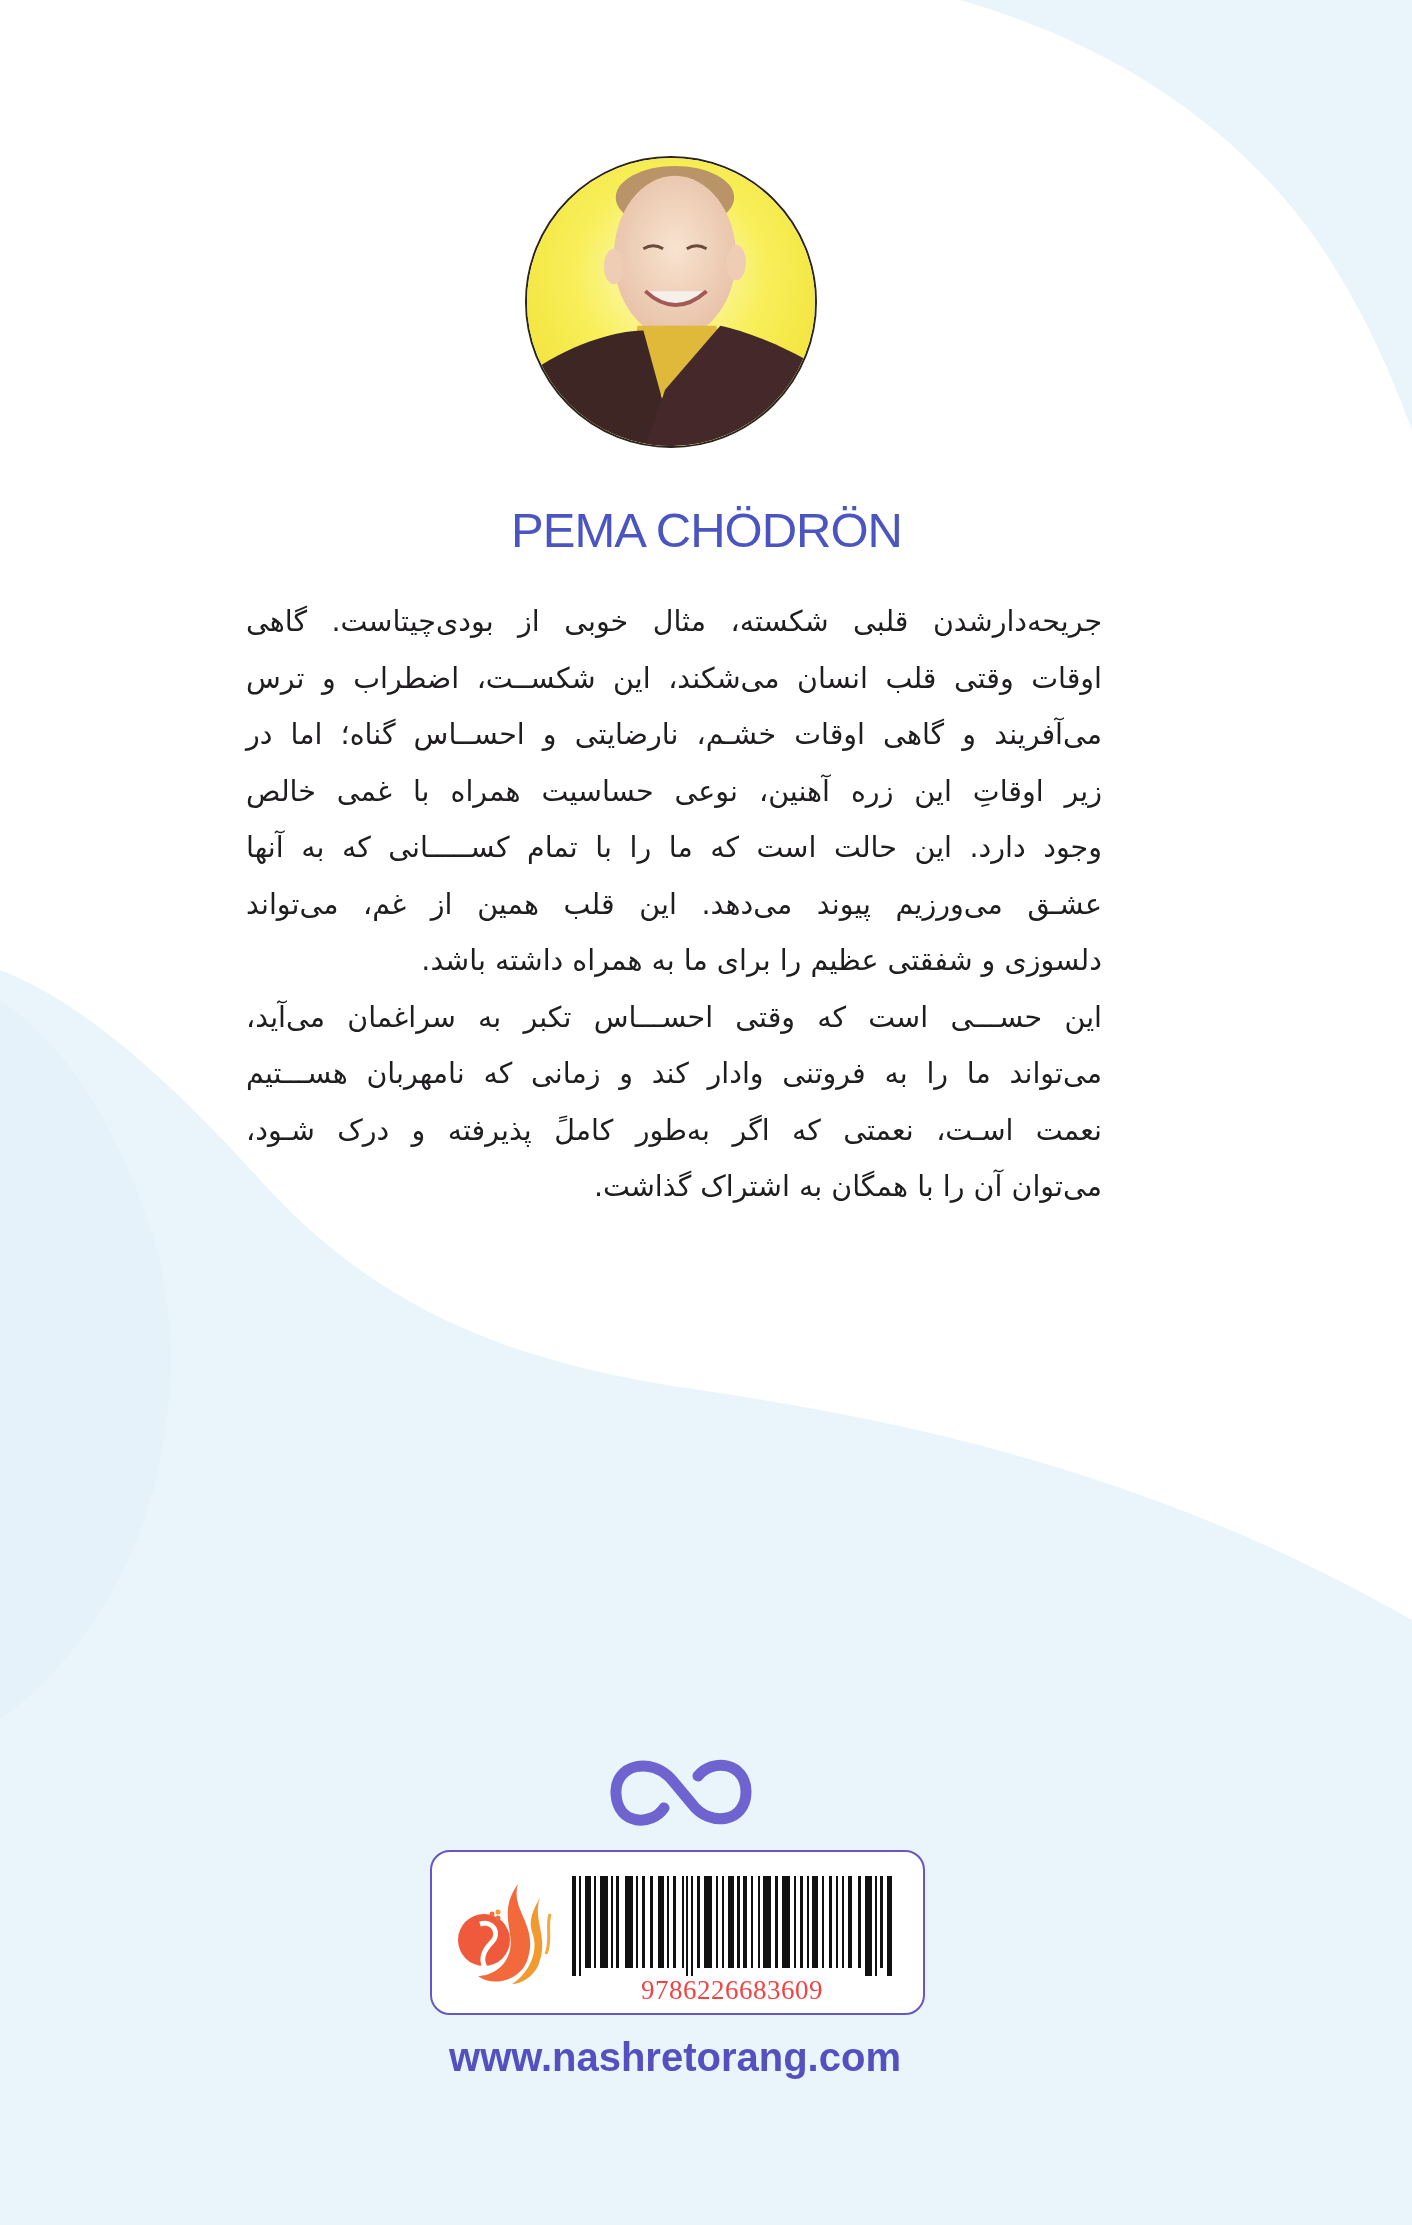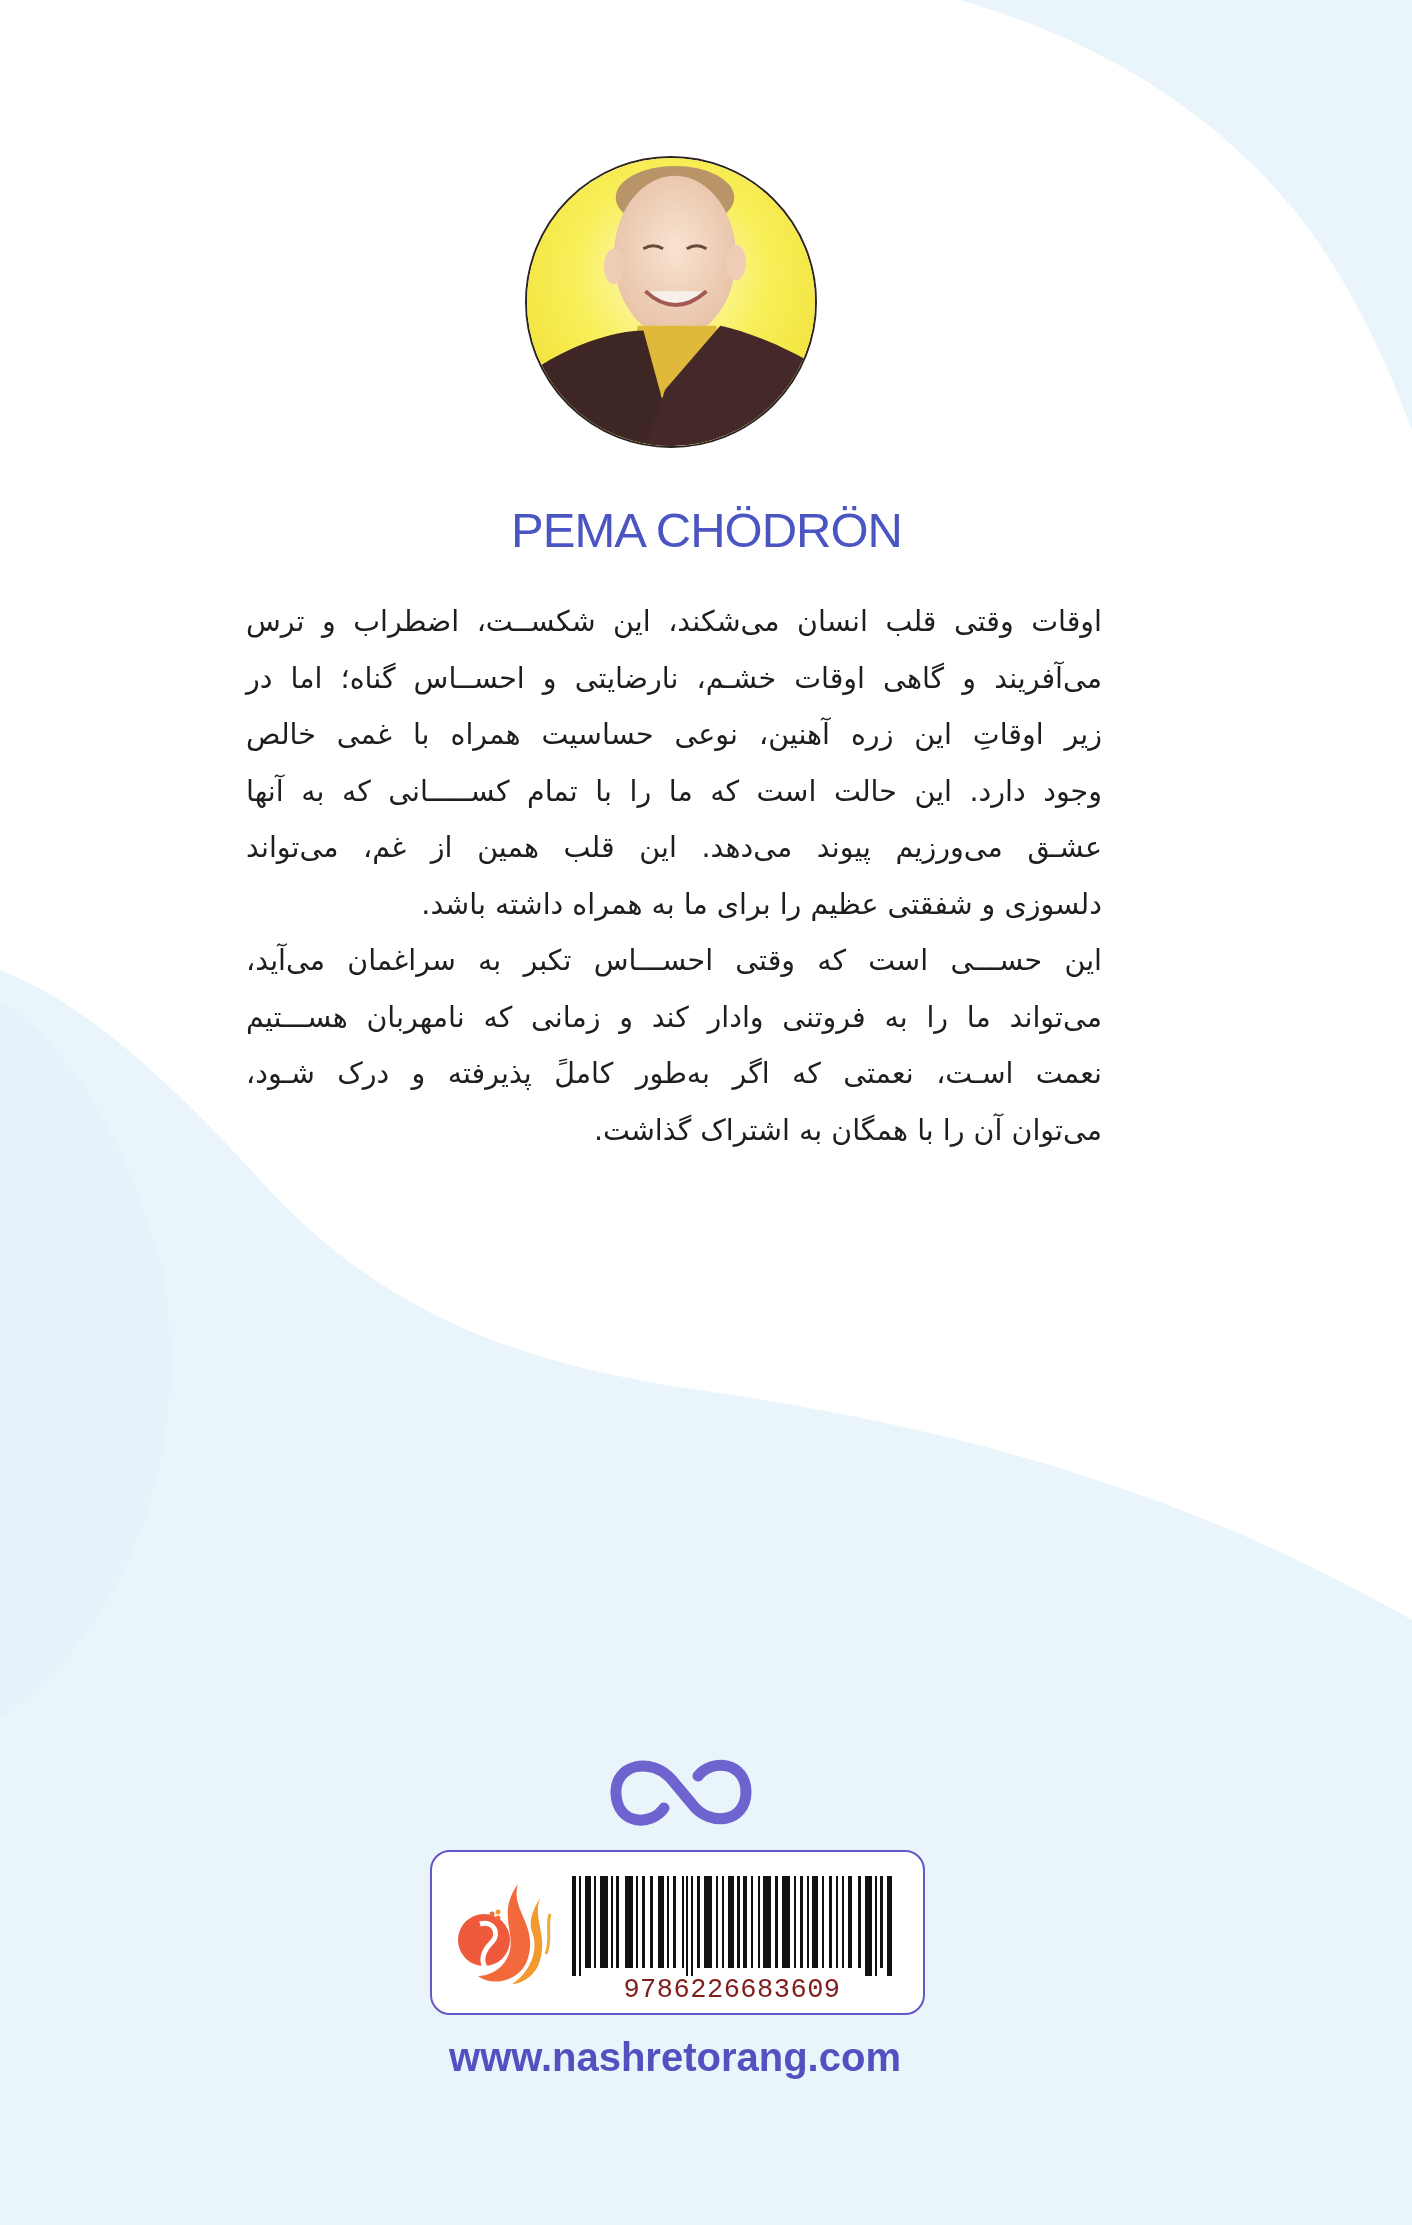"جریحه‌دارشدن قلبی شکسته، مثال خوبی" span.line { html: none -> <span>جریحه‌دارشدن قلبی شکسته، مثال خوبی از بودی‌چیتاست. گاهی</span> }
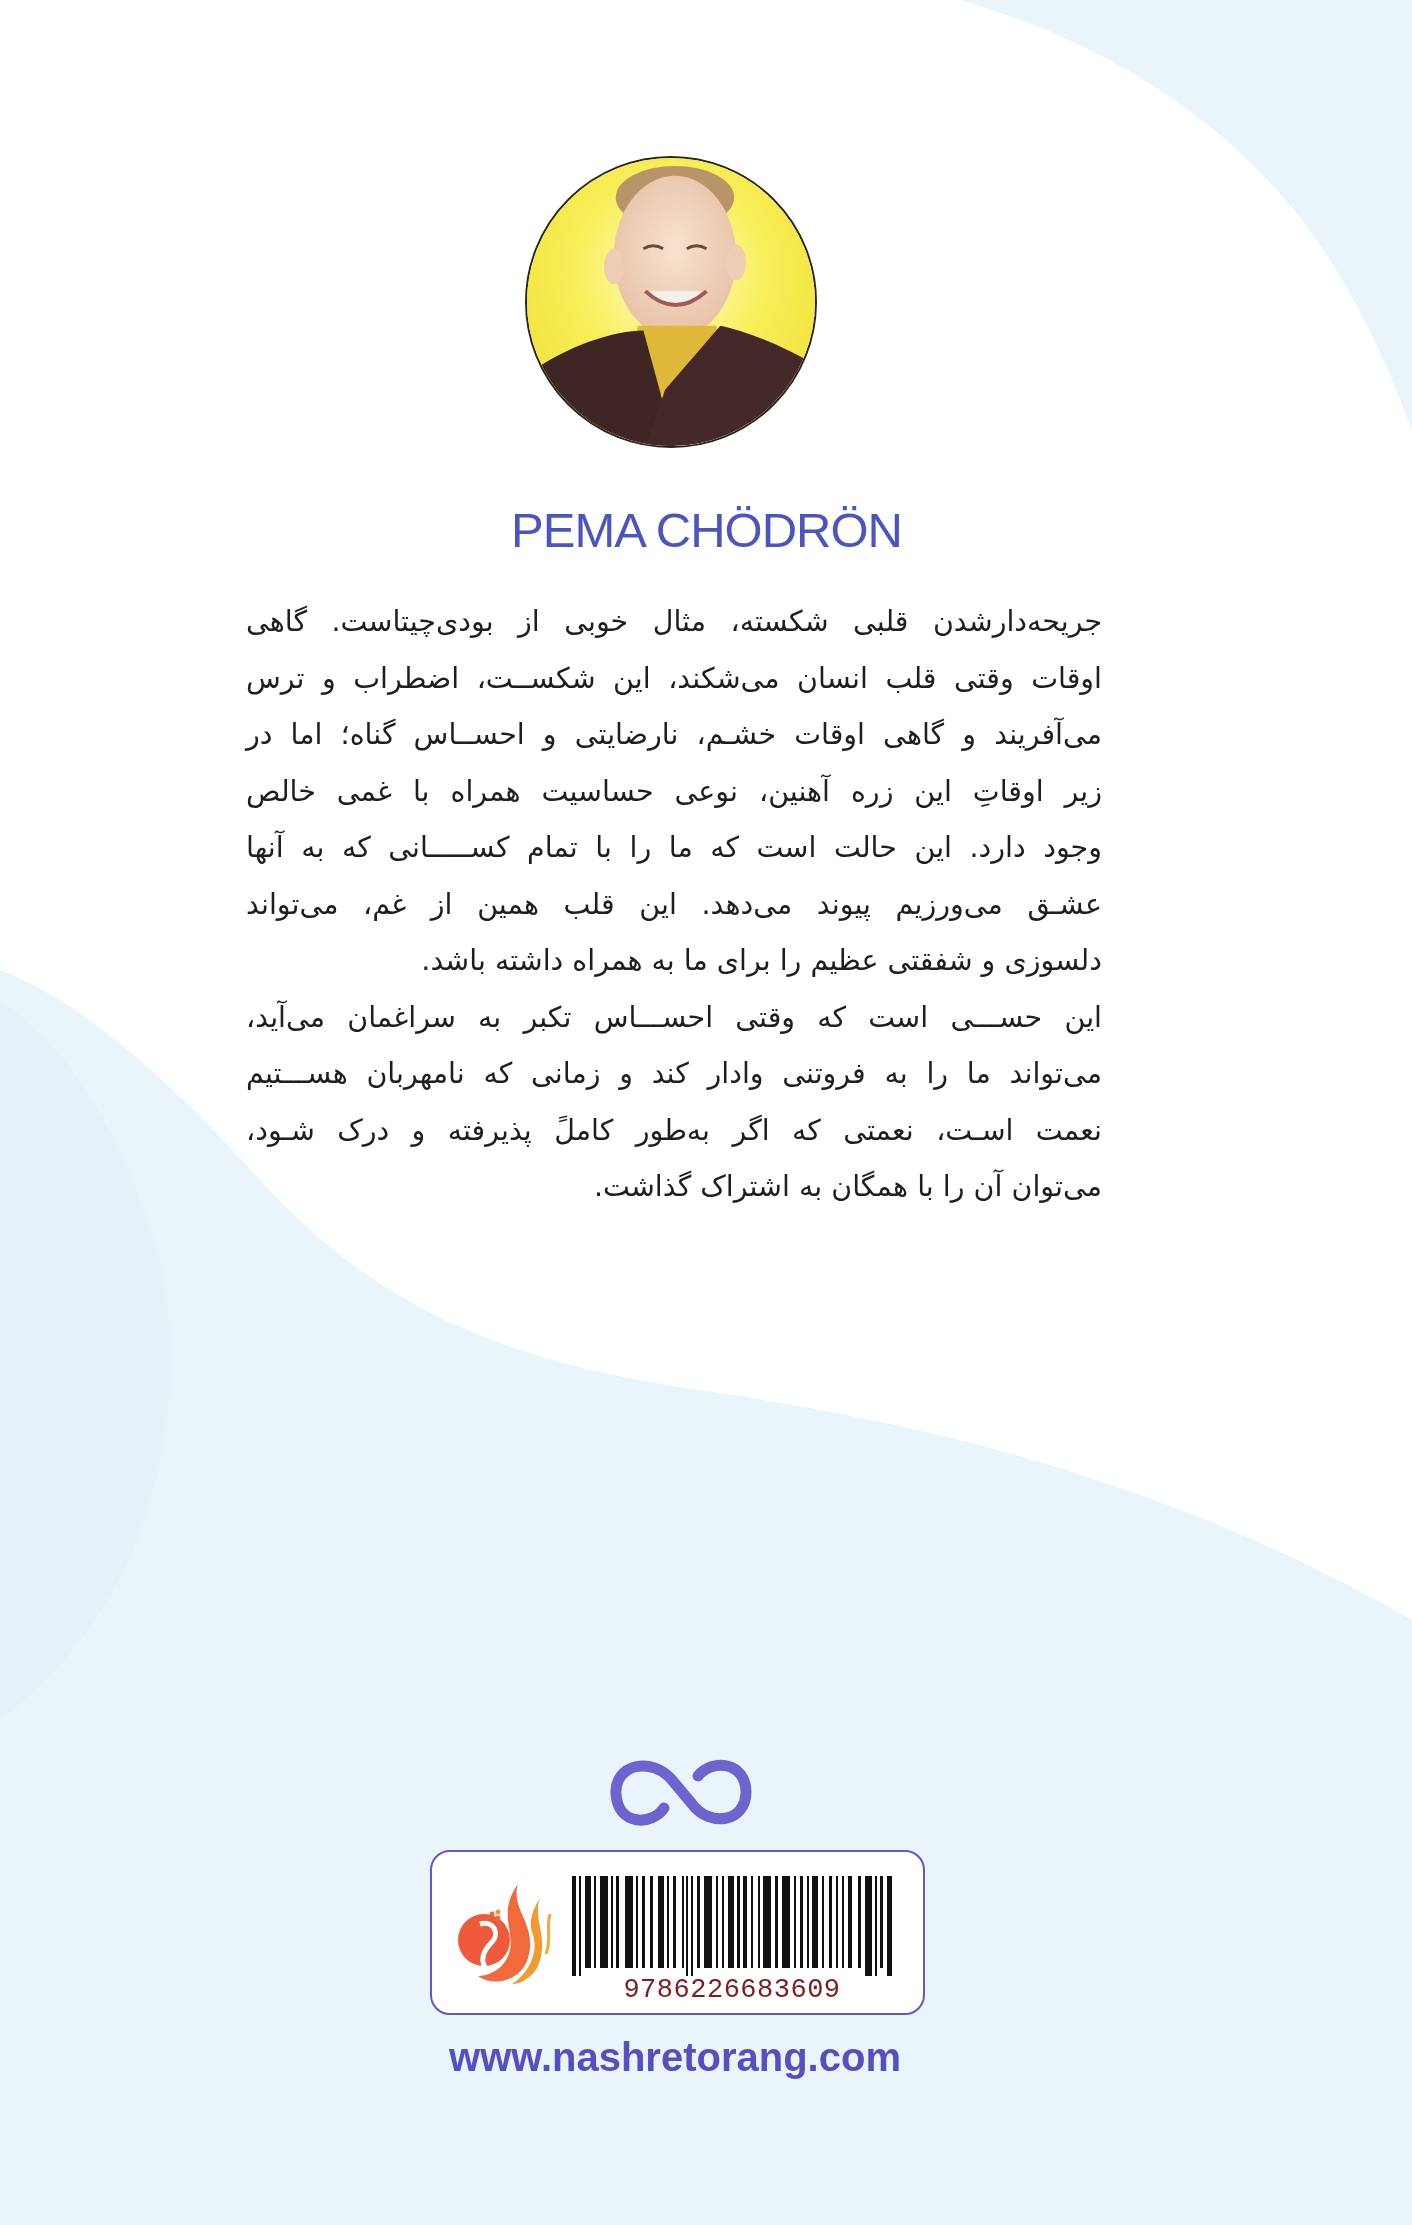"9786226683609" .isbn { color: #7f1d1d -> #ef4444; font-family: Liberation Mono, monospace -> Liberation Serif, serif }
